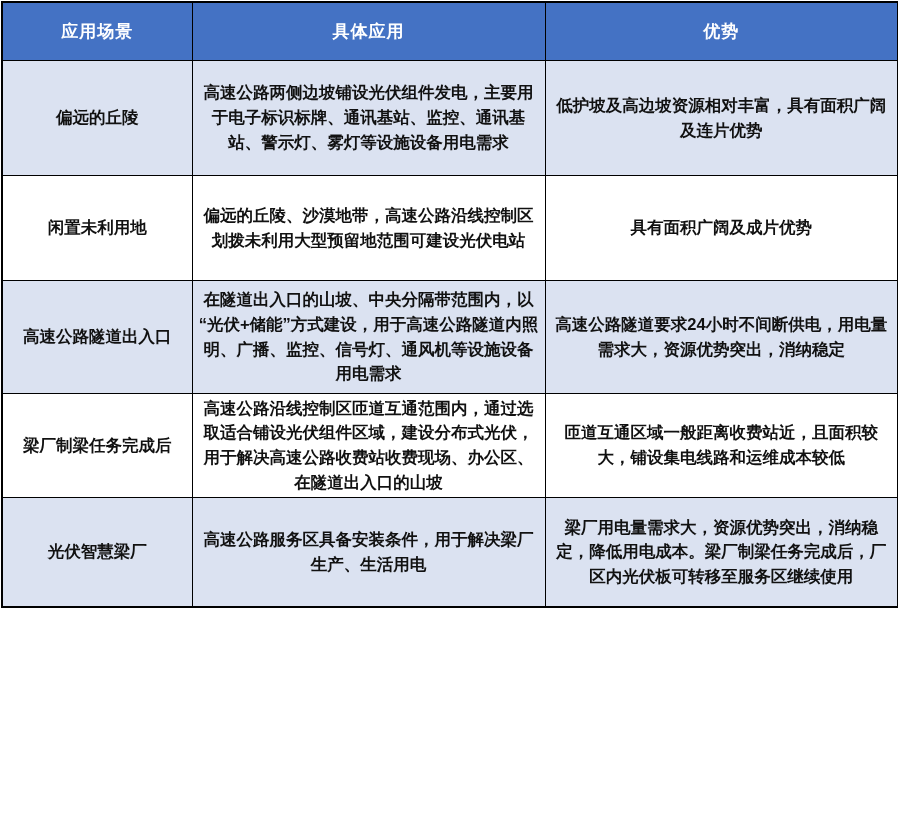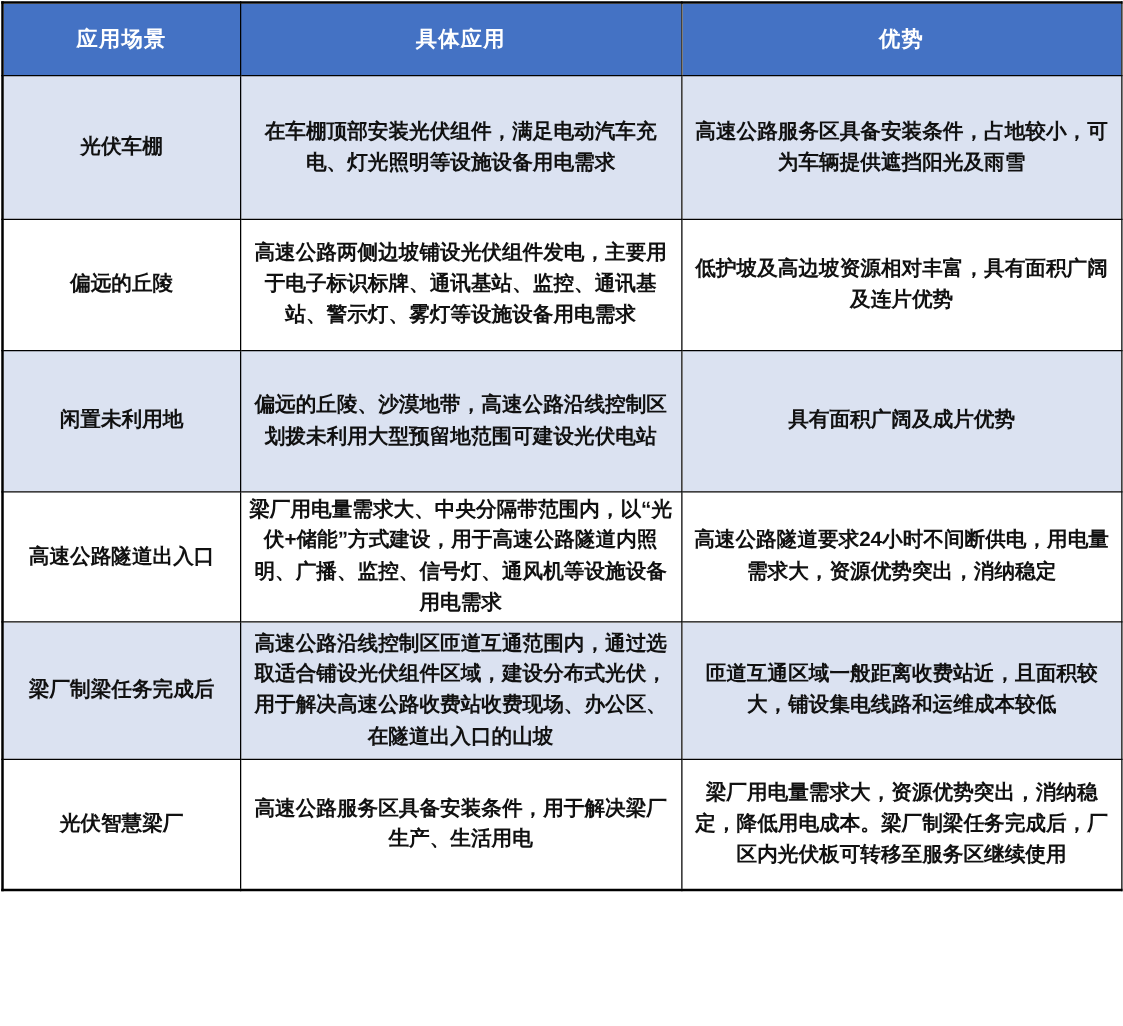"光伏车棚" tr { html: <tr> <td>光伏车棚</td> <td>在车棚顶部安装光伏组件，满足电动汽车充电、灯光照明等设施设备用电需求</td> <td>高速公路服务区具备安装条件，占地较小，可为车辆提供遮挡阳光及雨雪</td> </tr> -> none }
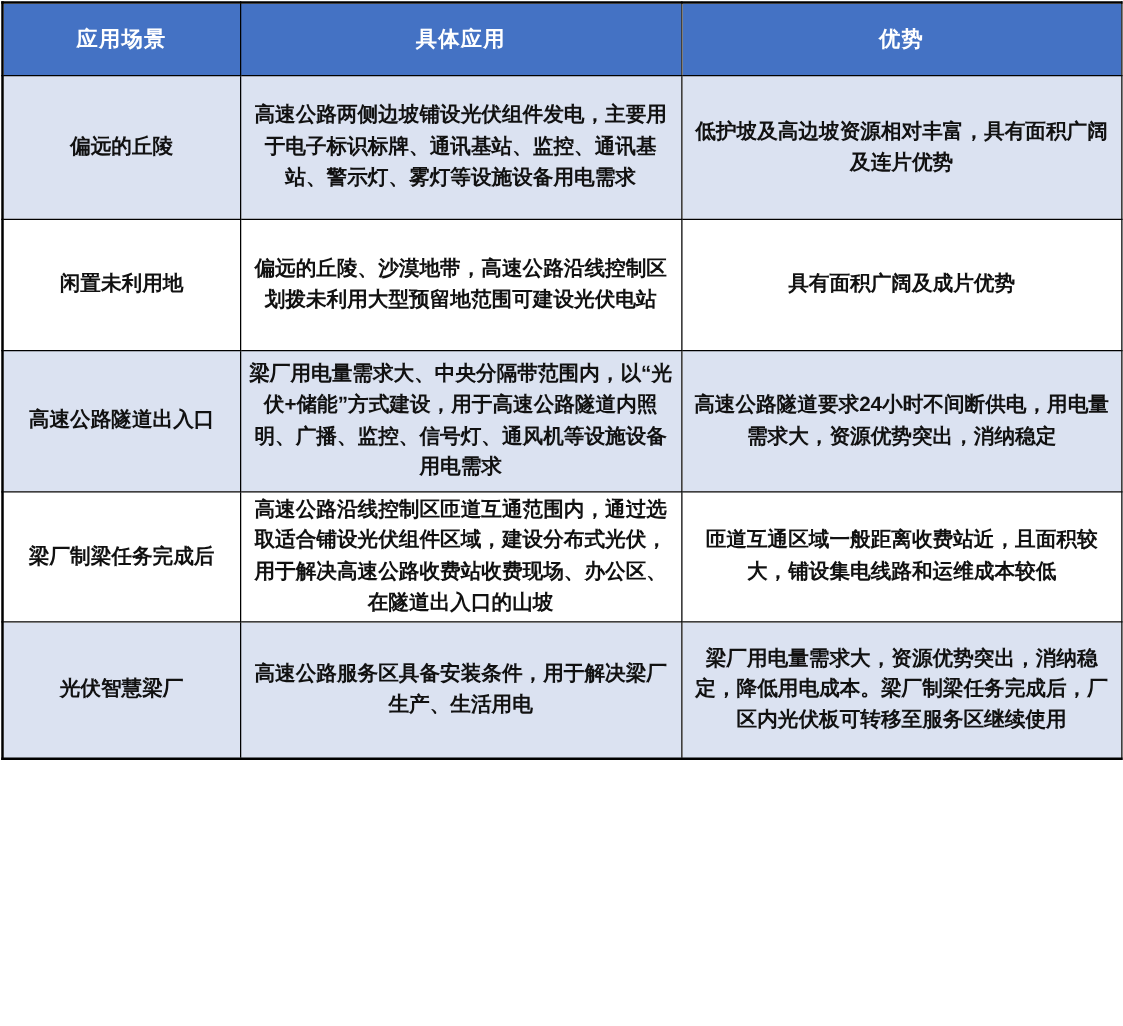"梁厂用电量需求大、中央分隔带范围内，以“光伏+储能”方式建设，用于高速公路隧道内" td.cell-application { text: 梁厂用电量需求大 -> 在隧道出入口的山坡 }
